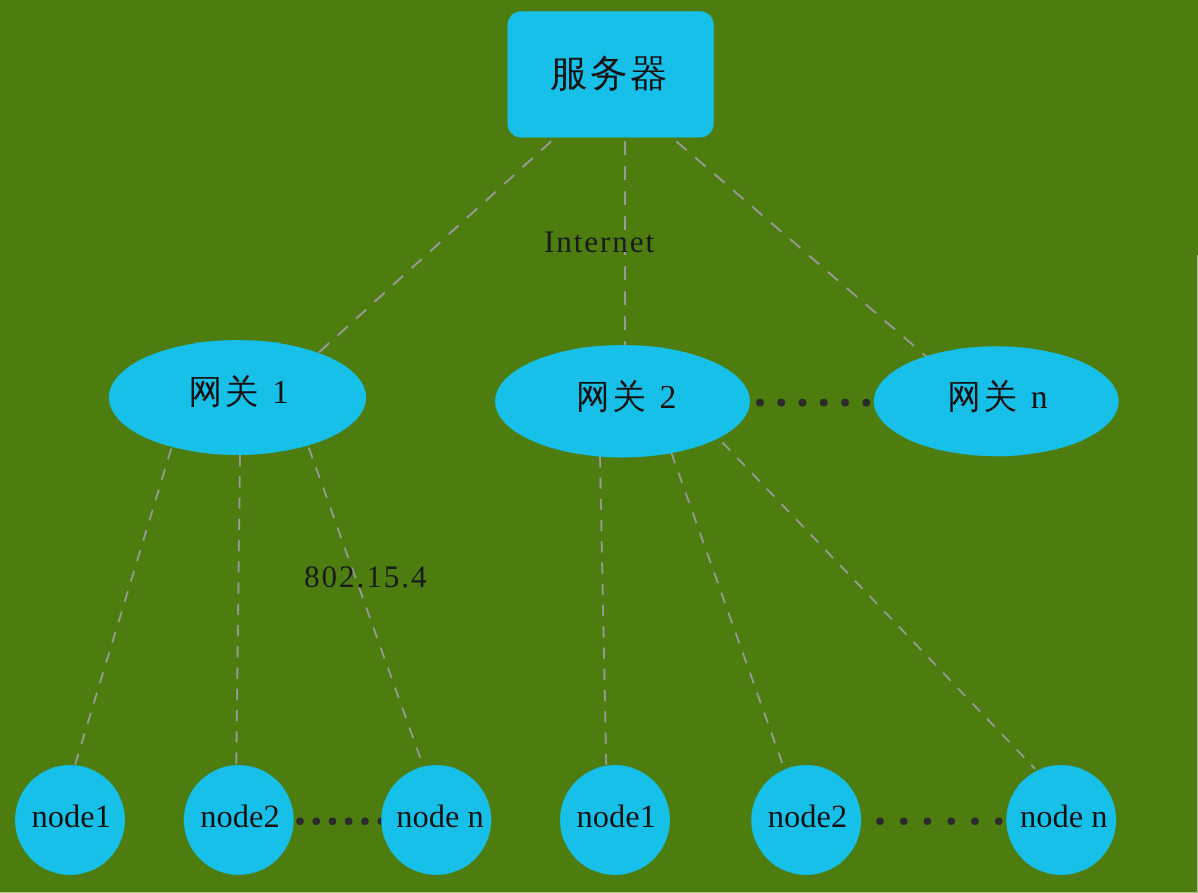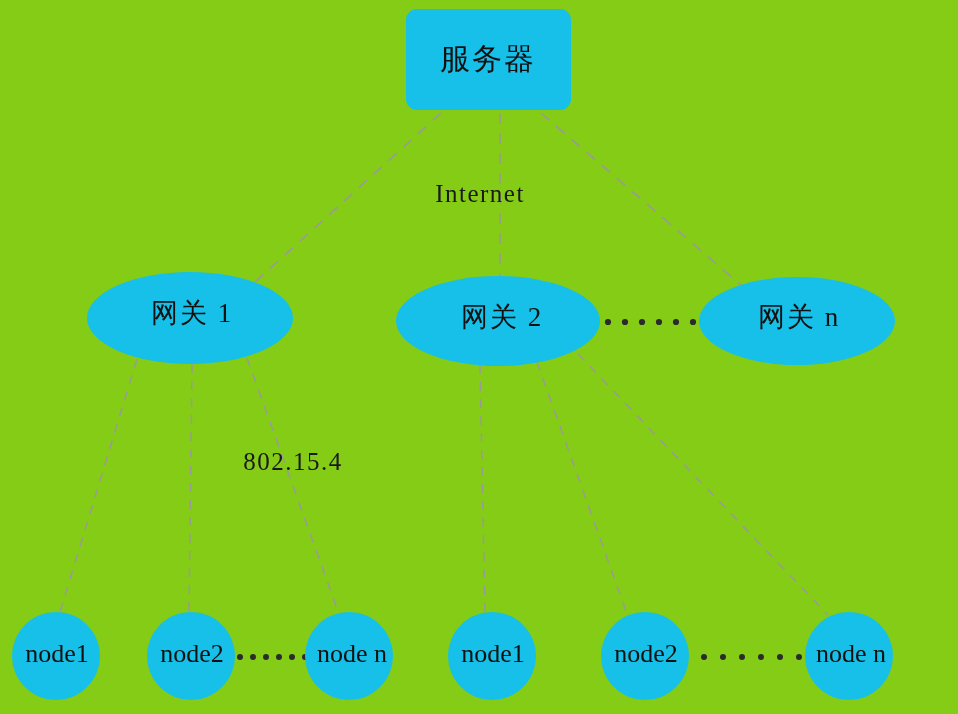"服务器" #diagram-root { background: #84cc16 -> #4d7c0f }
